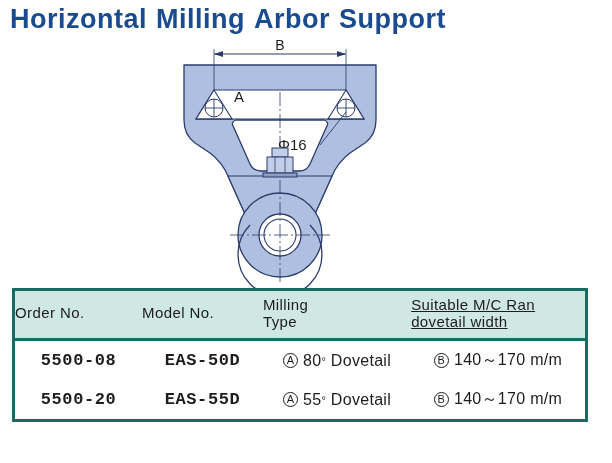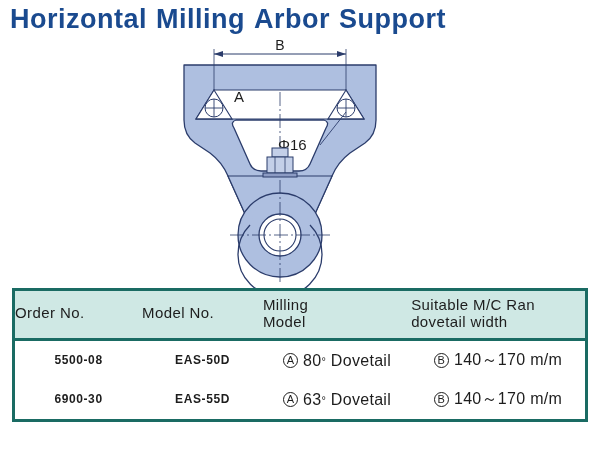"Suitable M/C Ran" .col4 { text-decoration: none -> underline }
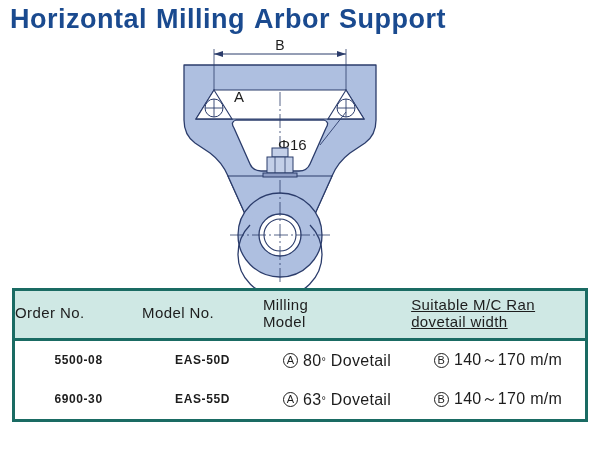"Model" div { text: Model -> Type }
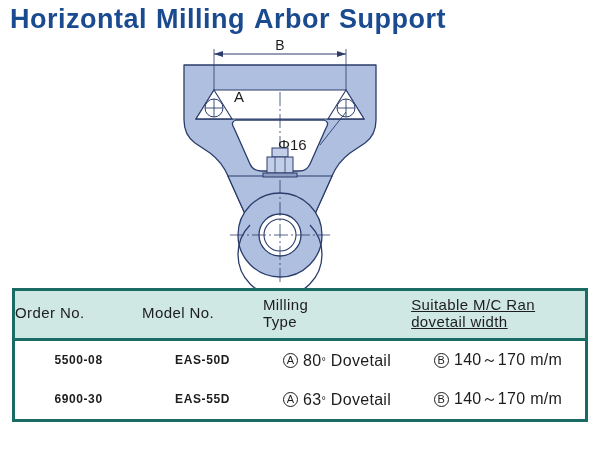"5500-08" td.bold { font-family: none -> Liberation Mono, monospace; font-size: 12px -> 17px }
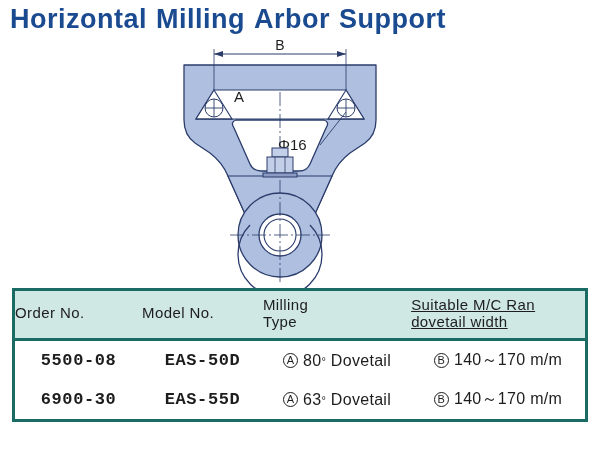"6900-30" td.col1 { text: 6900-30 -> 5500-20 }
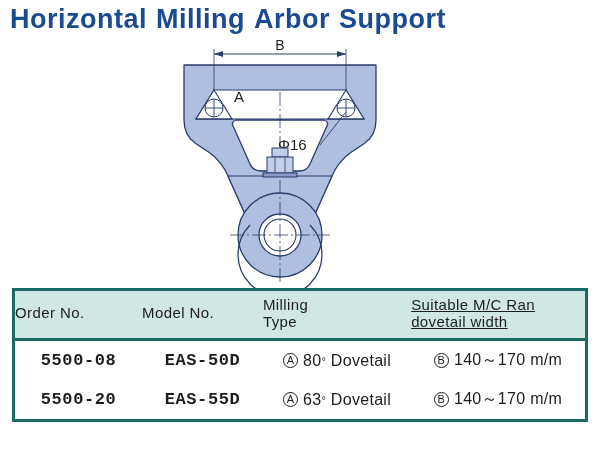"63" span { text: 63 -> 55 }
